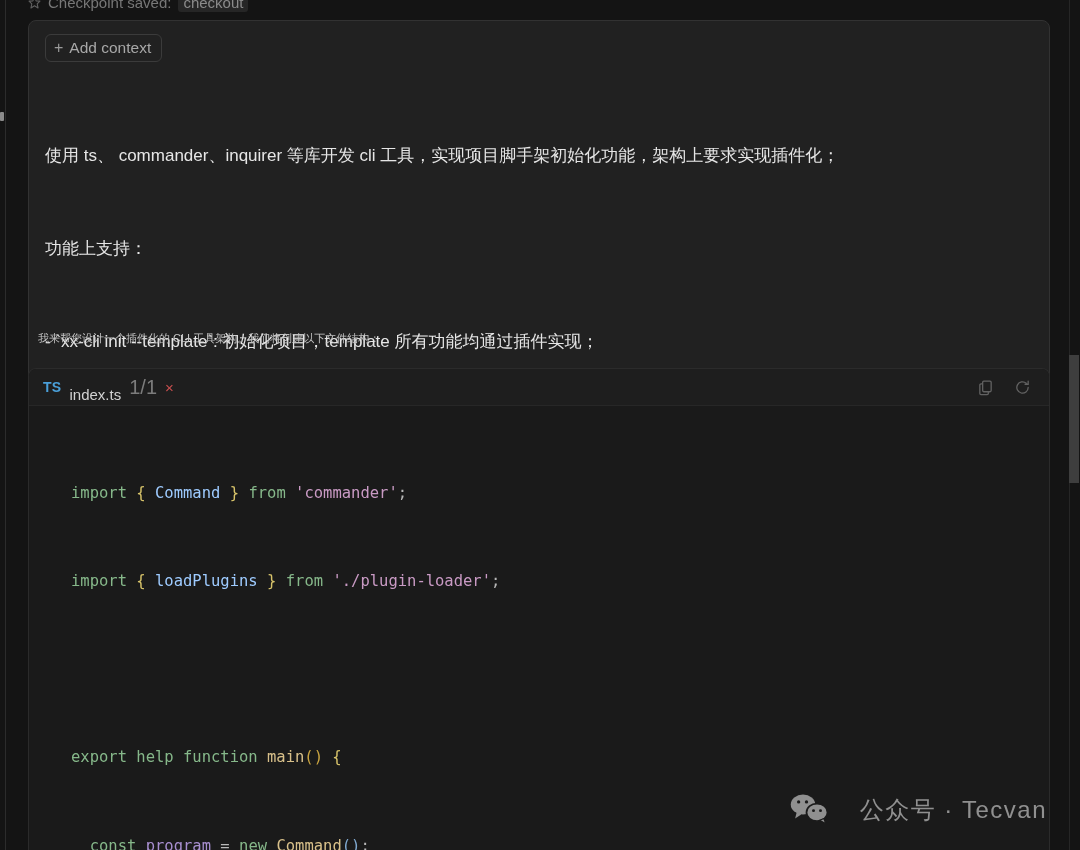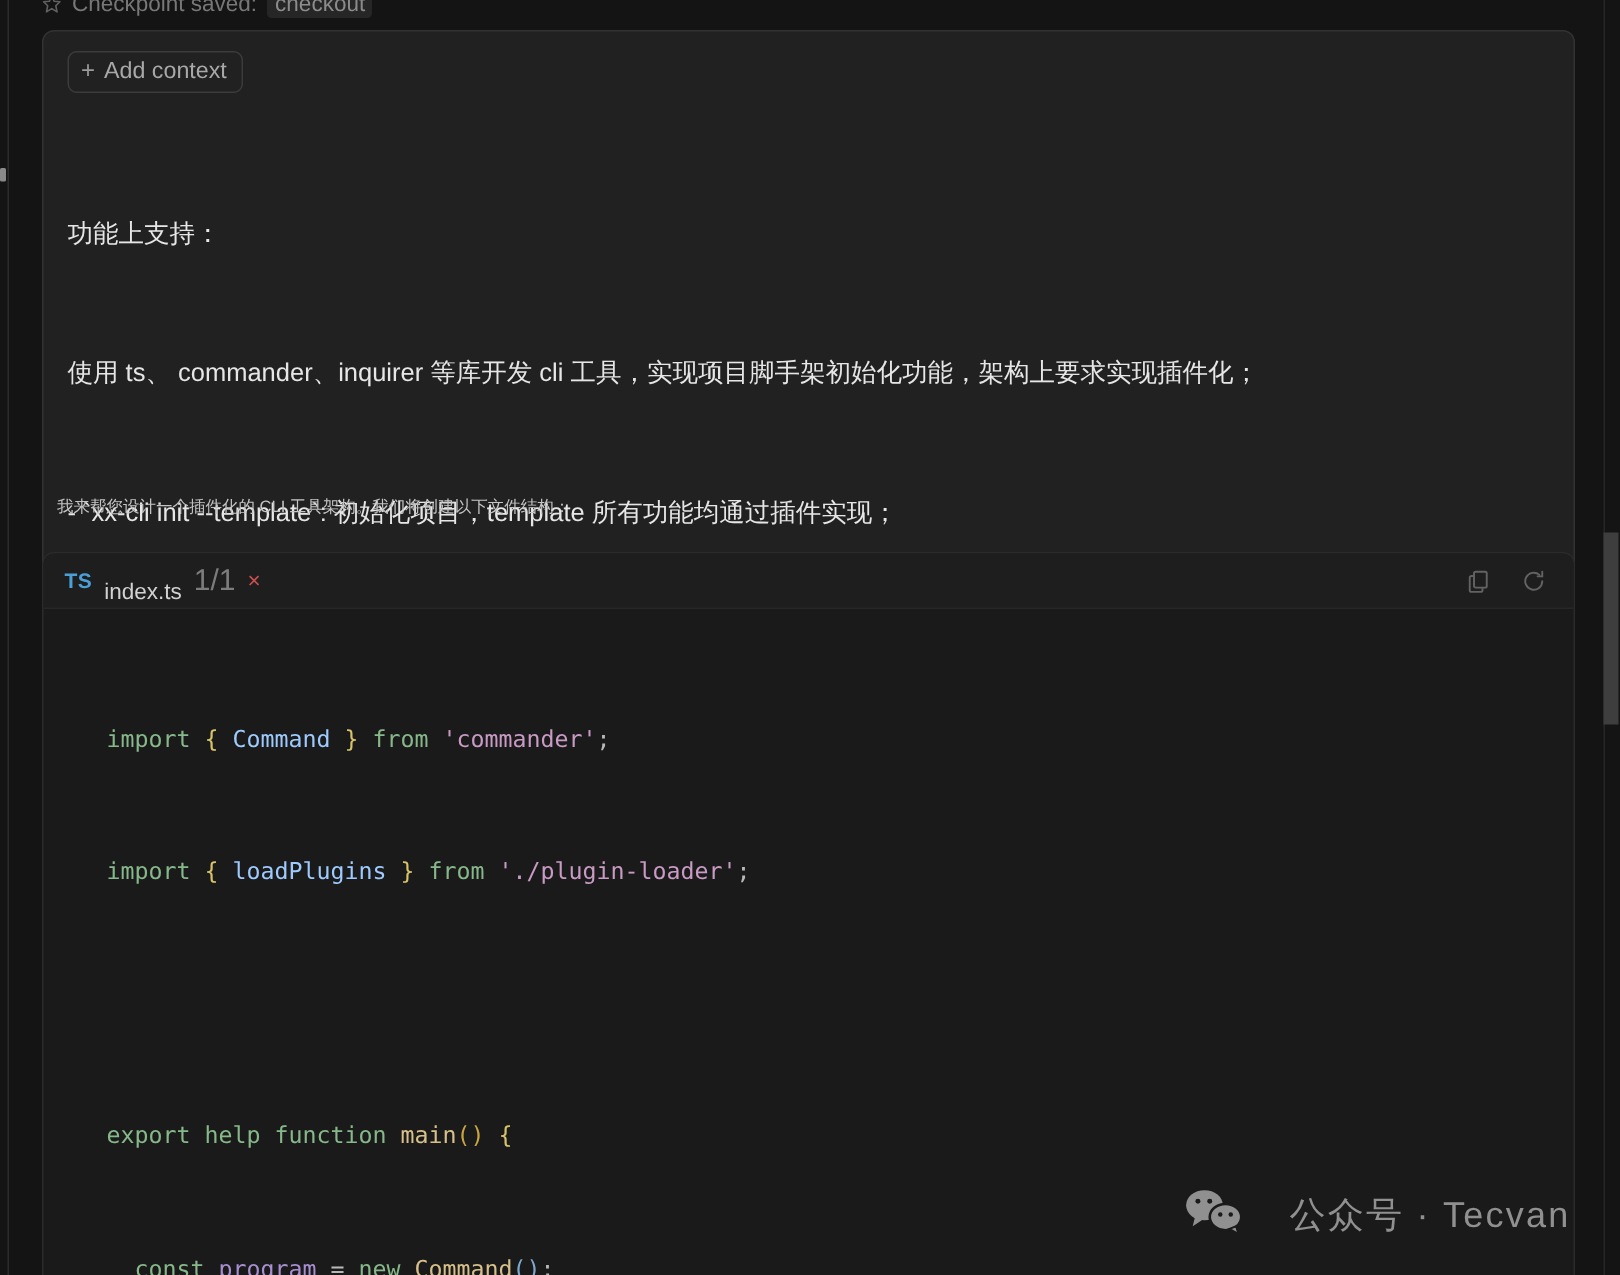"功能上支持：" div { order: before "使用 ts、 commander、inquirer 等库开发 cli" -> after "使用 ts、 commander、inquirer 等库开发 cli" }
